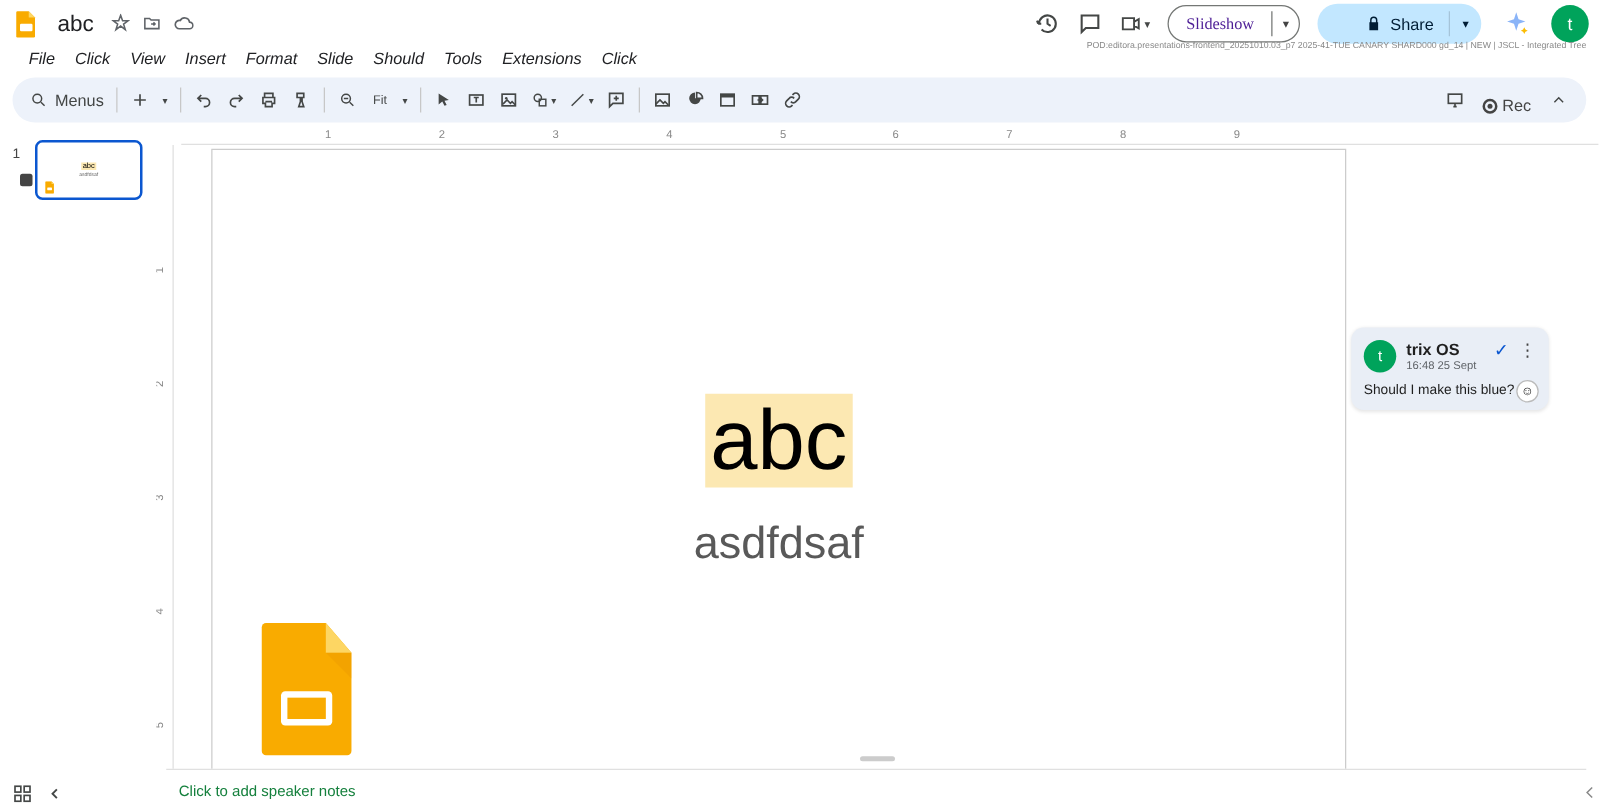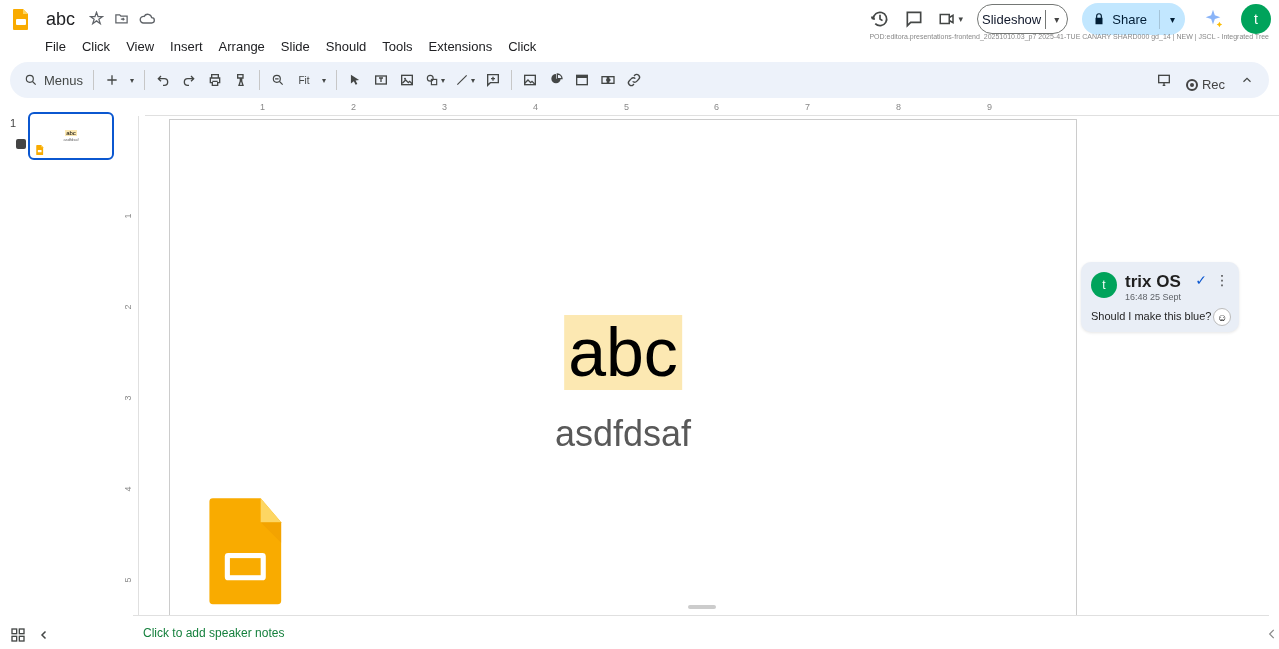"Slideshow" .slideshow-main { color: #0f172a -> #4c1d95; font-family: none -> Liberation Serif, serif; padding: 4px 4px -> 4px 14px }
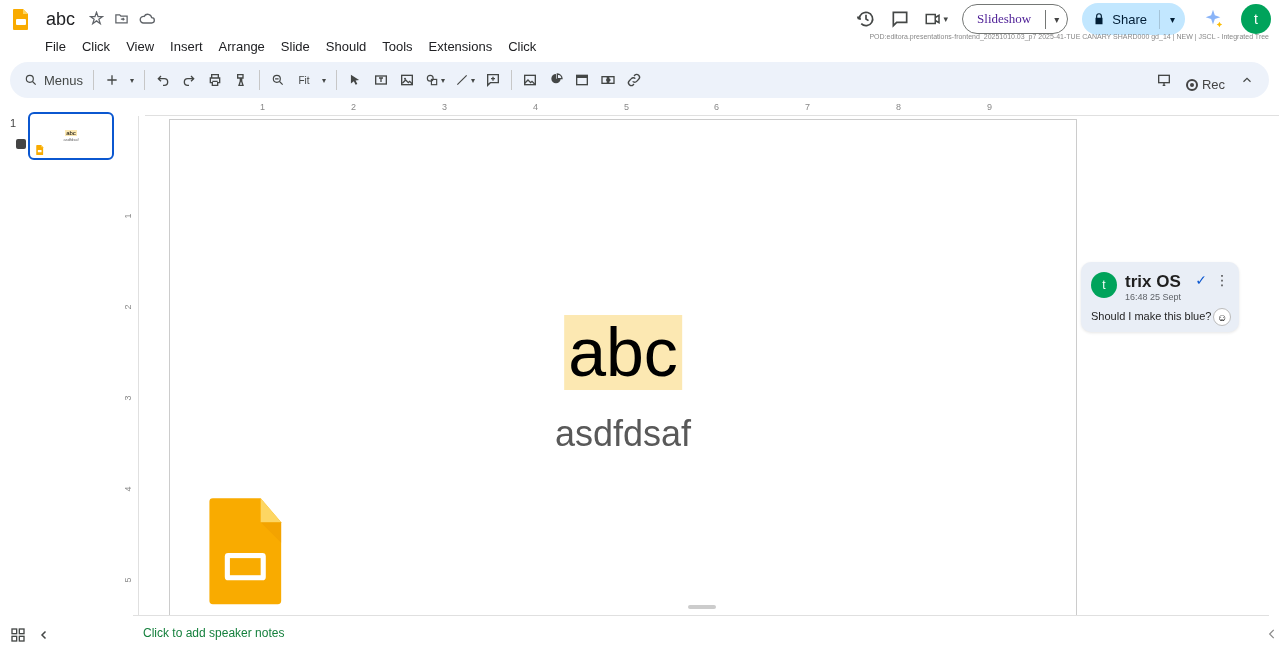"Share" .share-main { margin-left: none -> 28px }
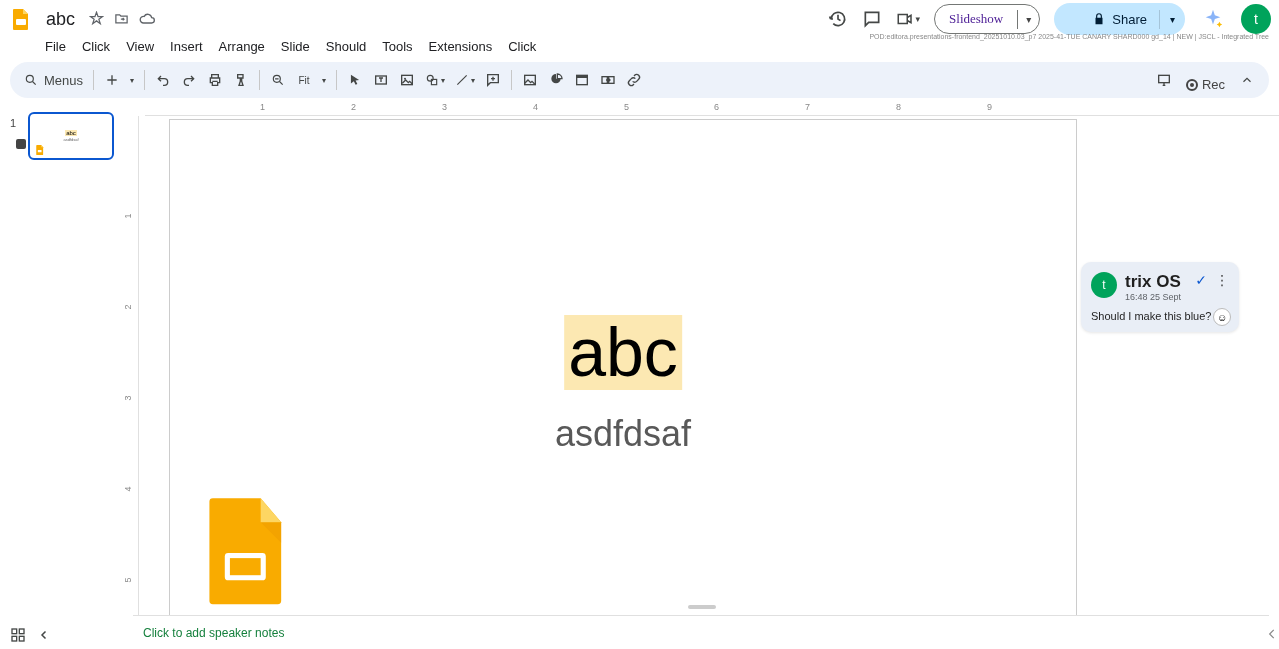"File" .menubar { font-style: none -> italic; padding-left: 38px -> 16px }
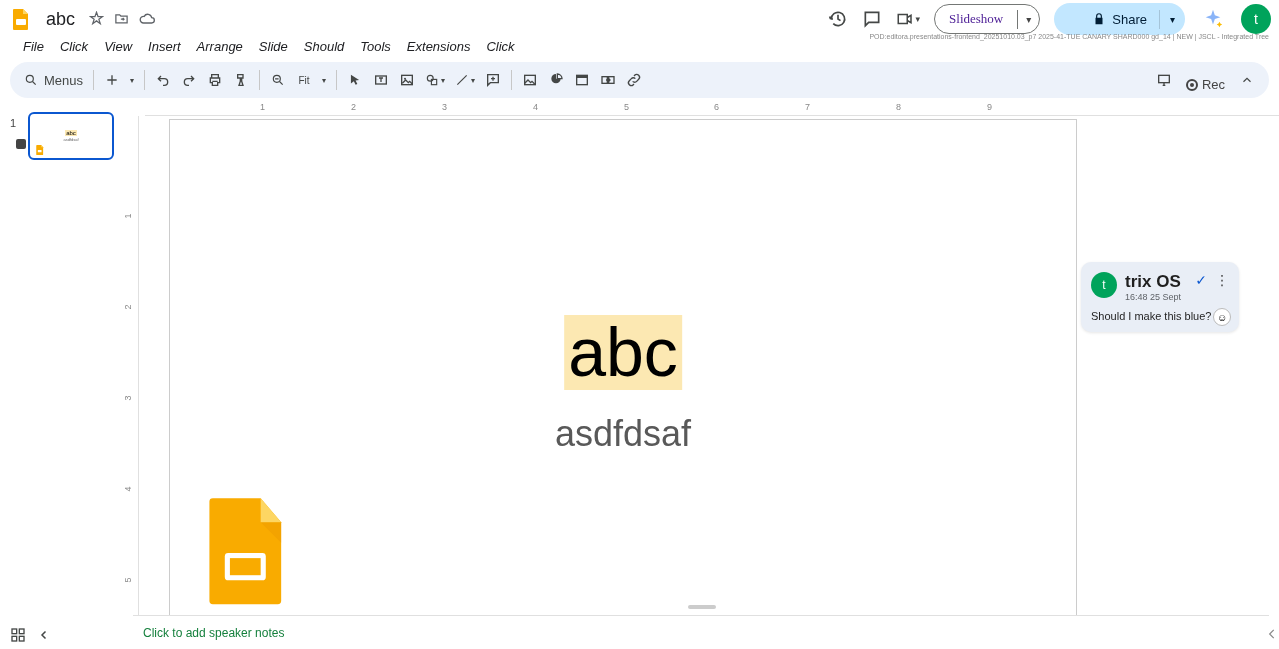"Arrange" div.menu-item { text: Arrange -> Format }
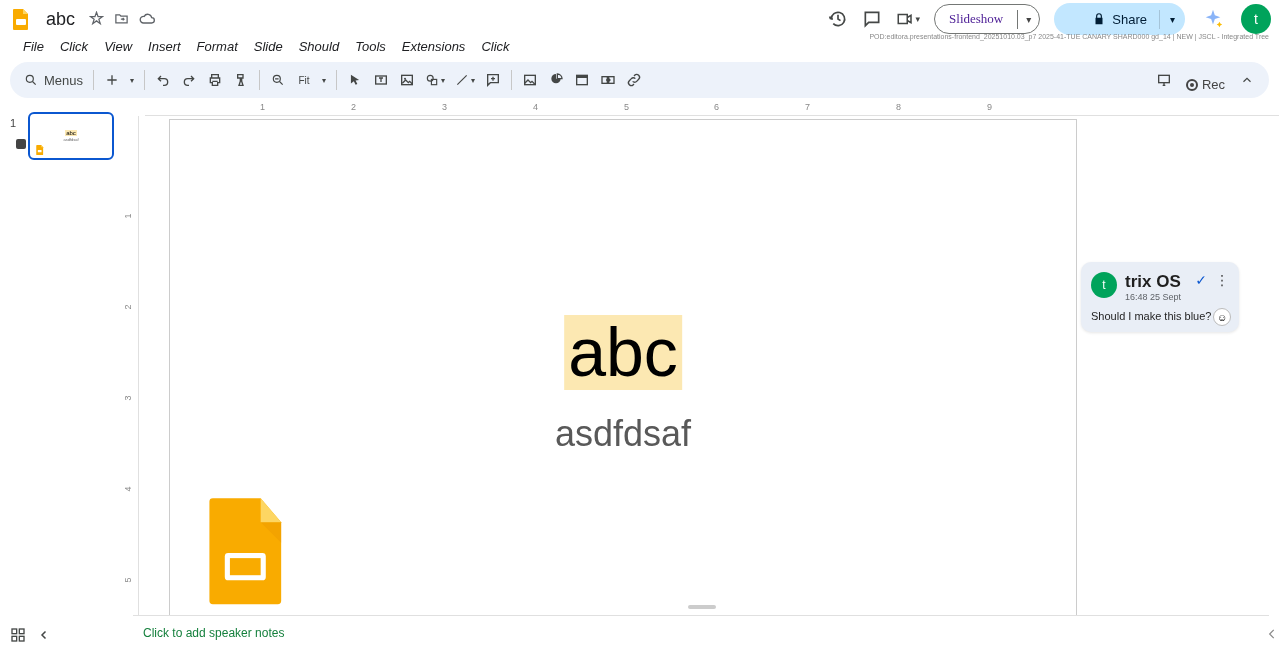"trix OS" .comment-author { font-size: 17px -> 13px }
